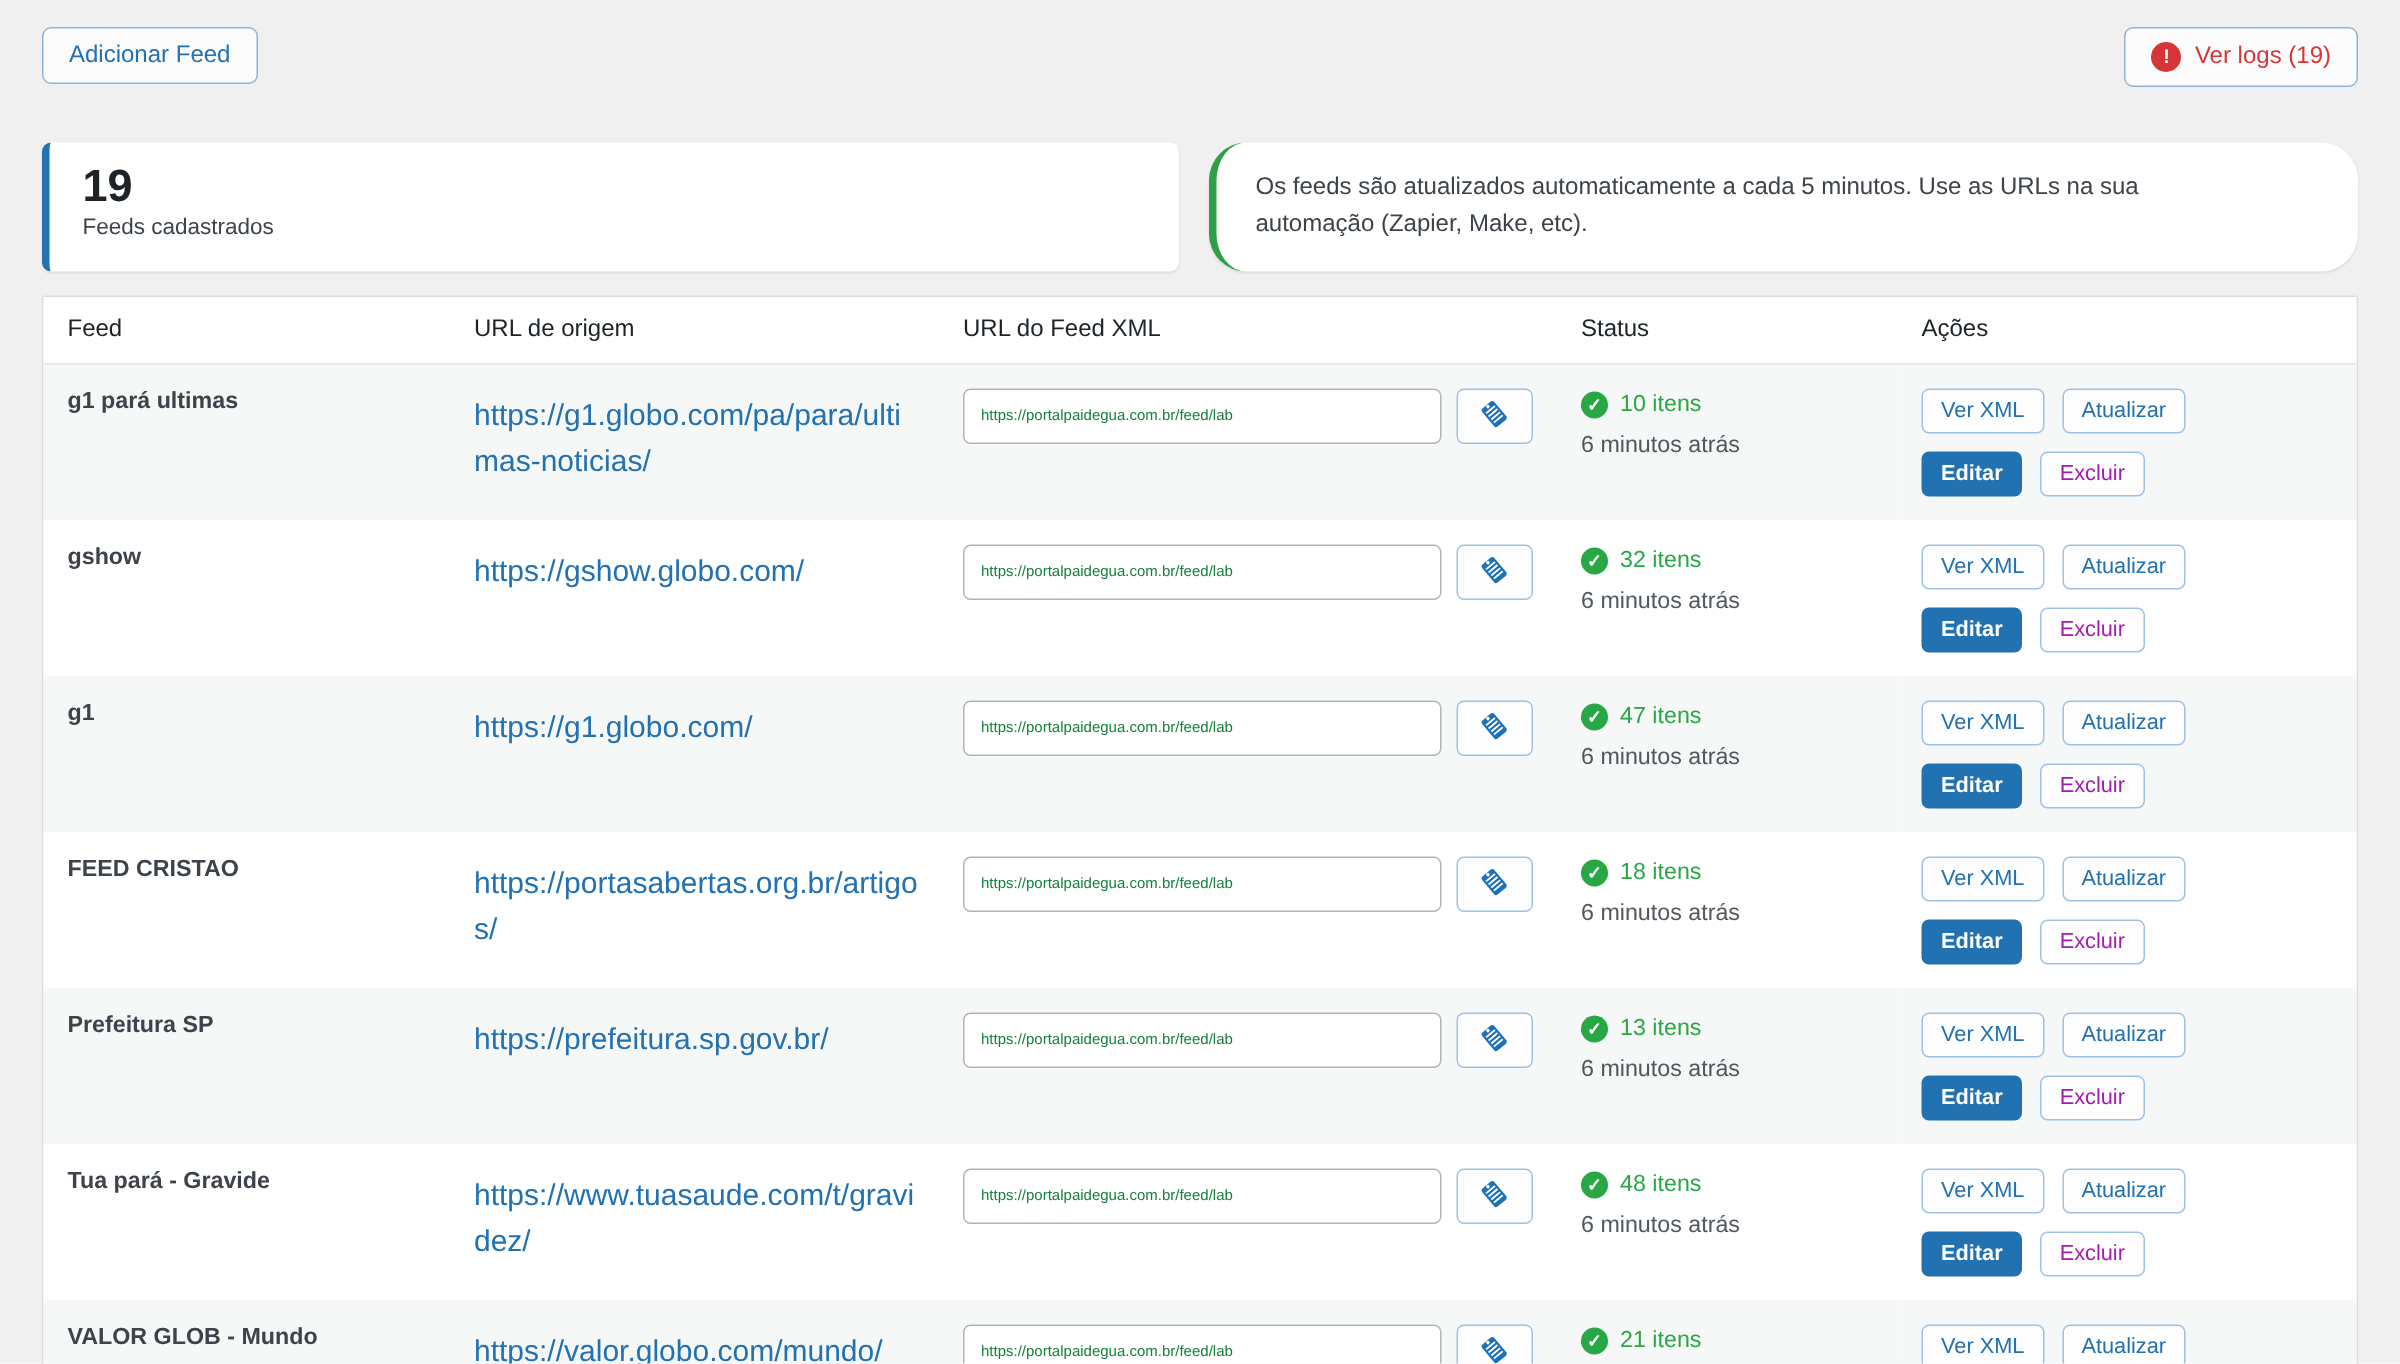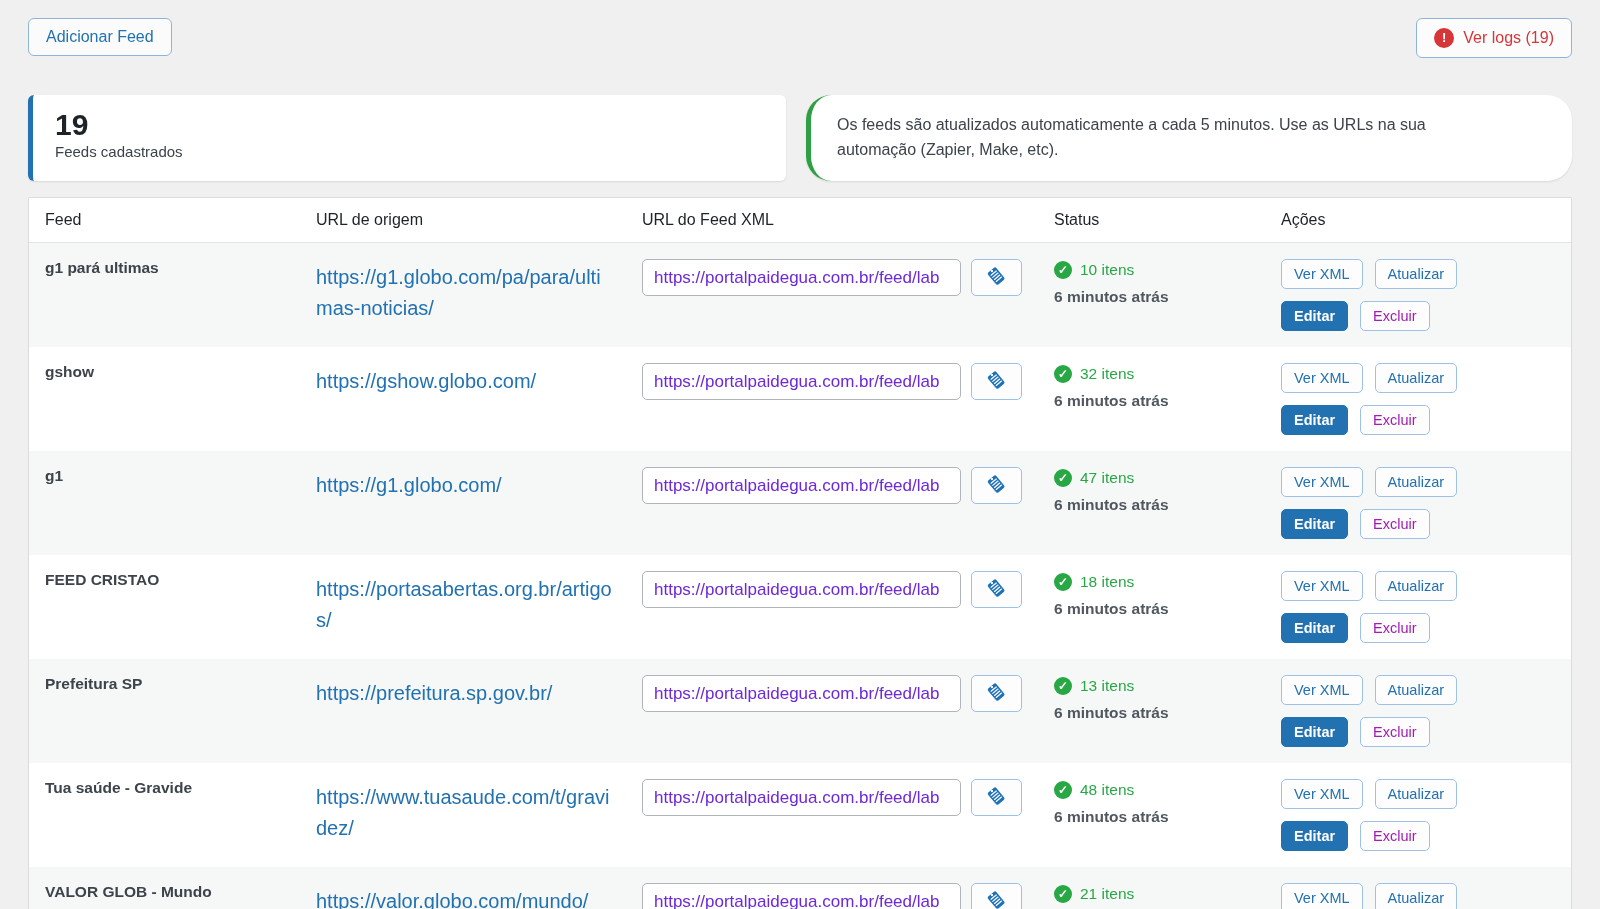"https://portalpaidegua.com.br/feed/lab" .xml-input { color: #6d28d9 -> #15803d; font-size: 17px -> 10px }
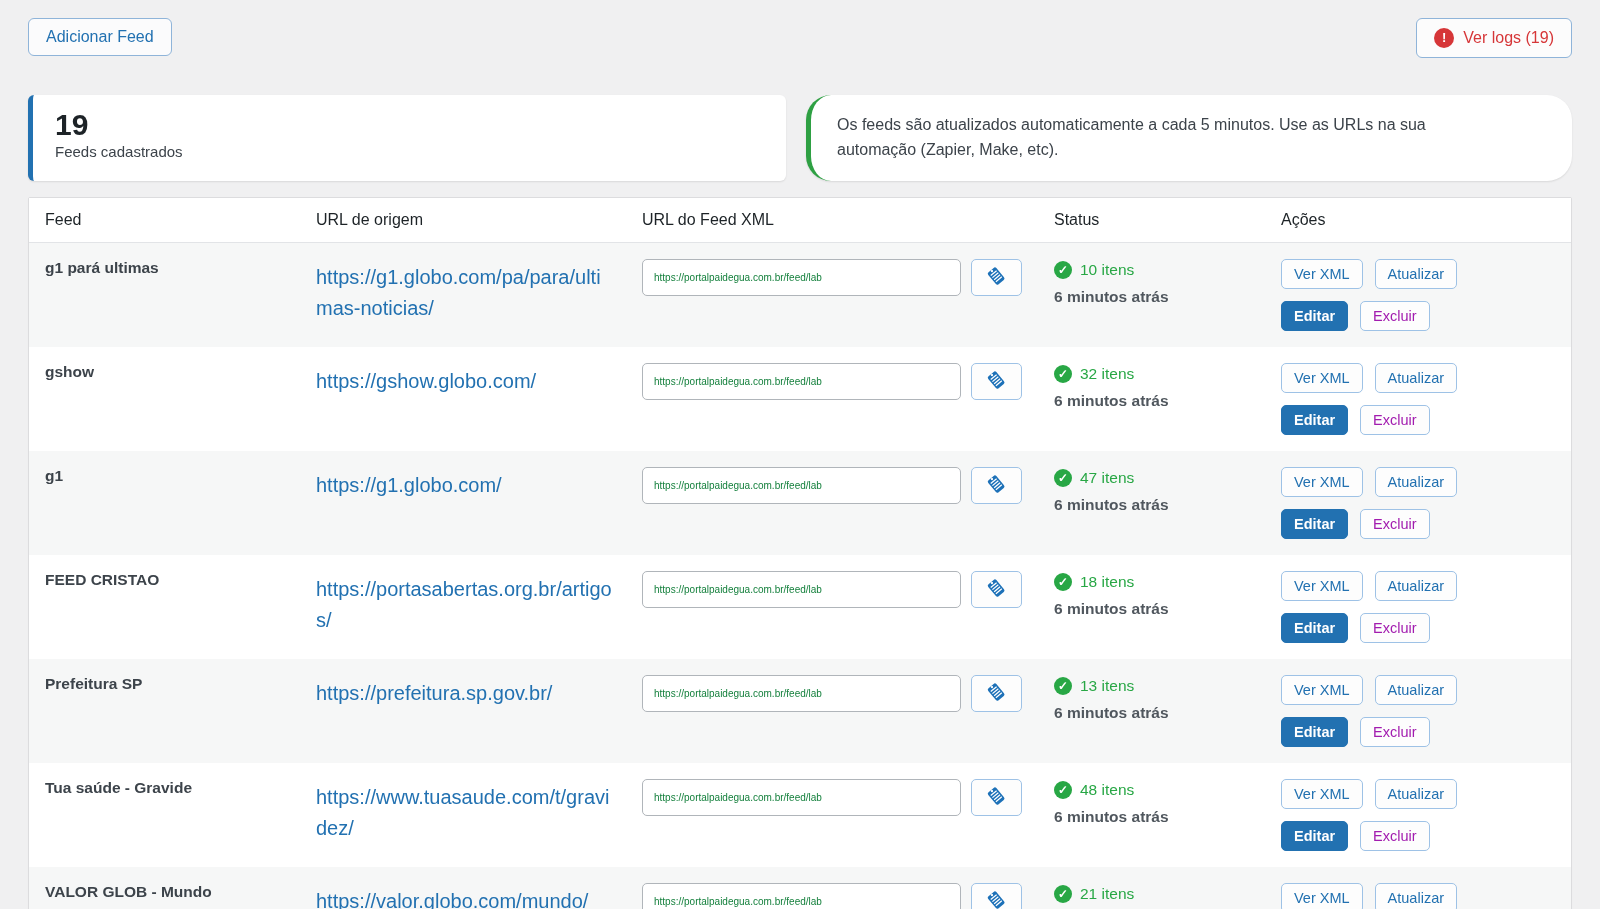"6 minutos atrás" .updated-text { font-weight: bold -> none }
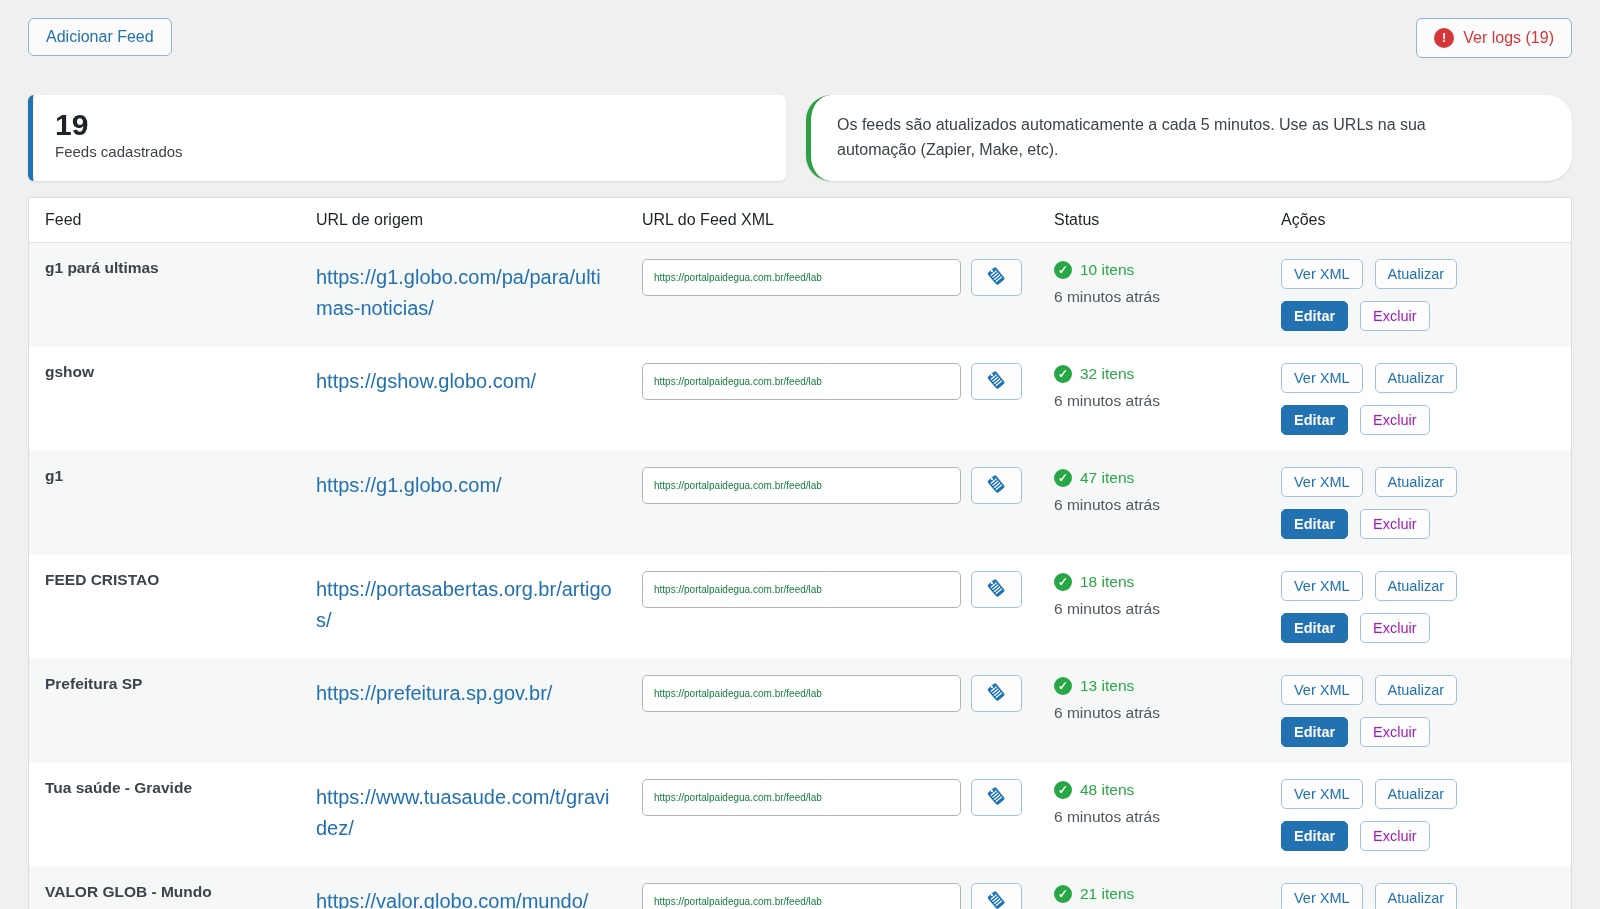"Tua saúde - Gravide" td.feed-name { text: saúde -> pará }
